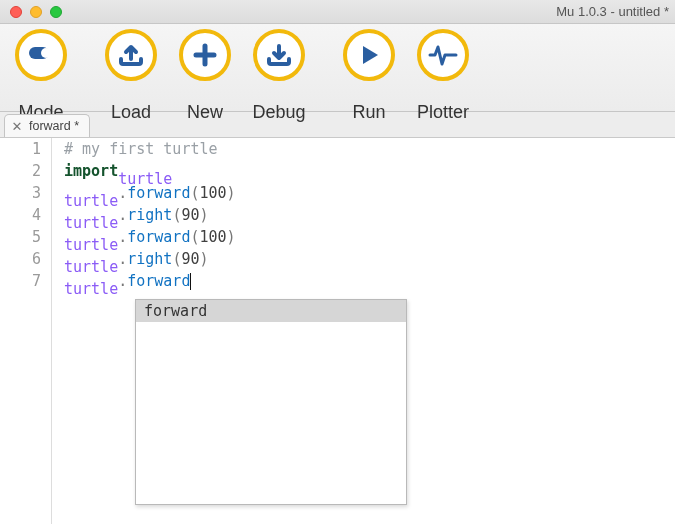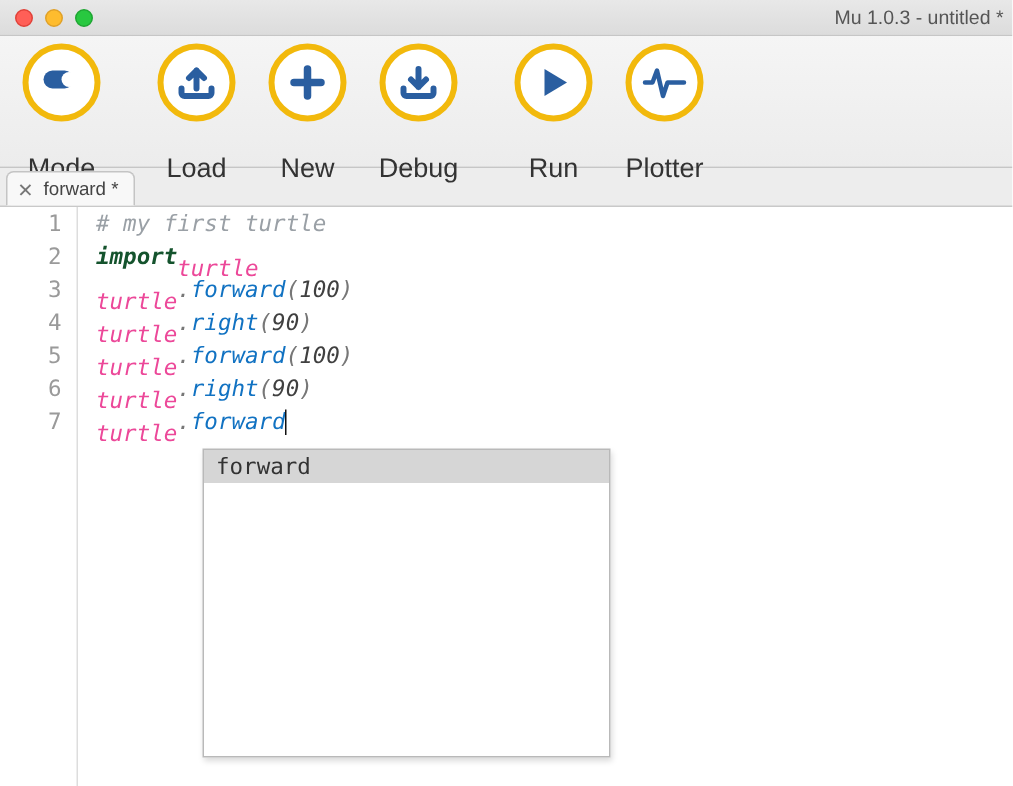"# my first turtle" .code { font-style: italic -> none }
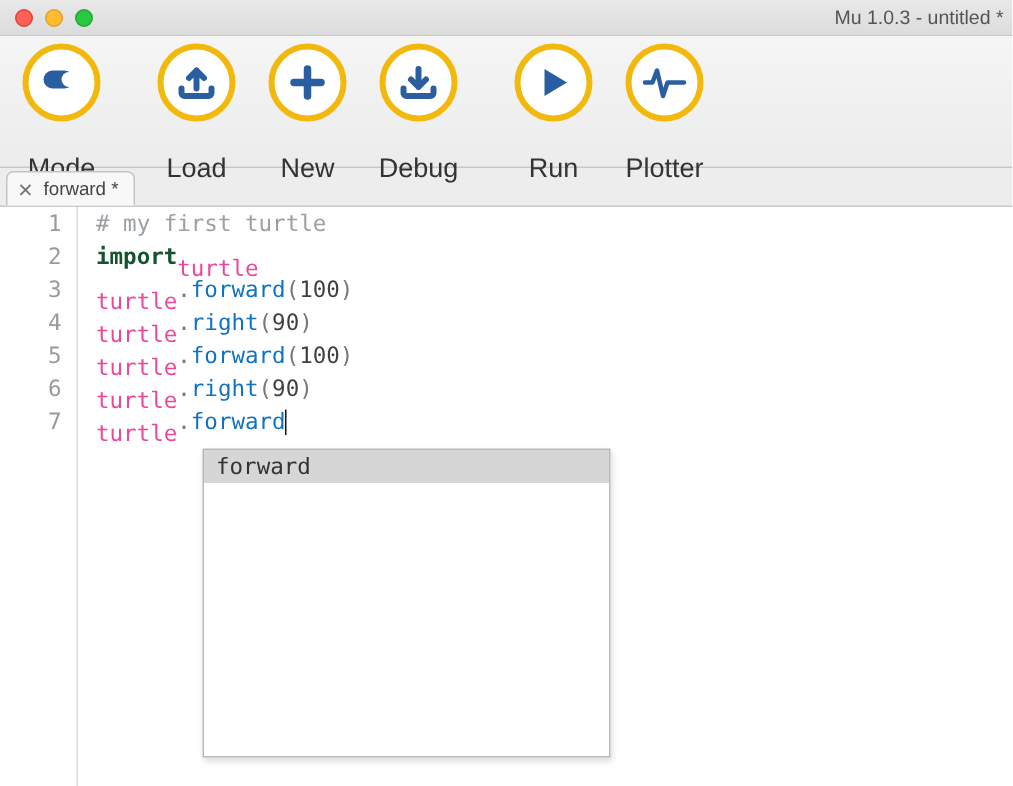"turtle" .tok-id { color: #ec4899 -> #8b5cf6 }
